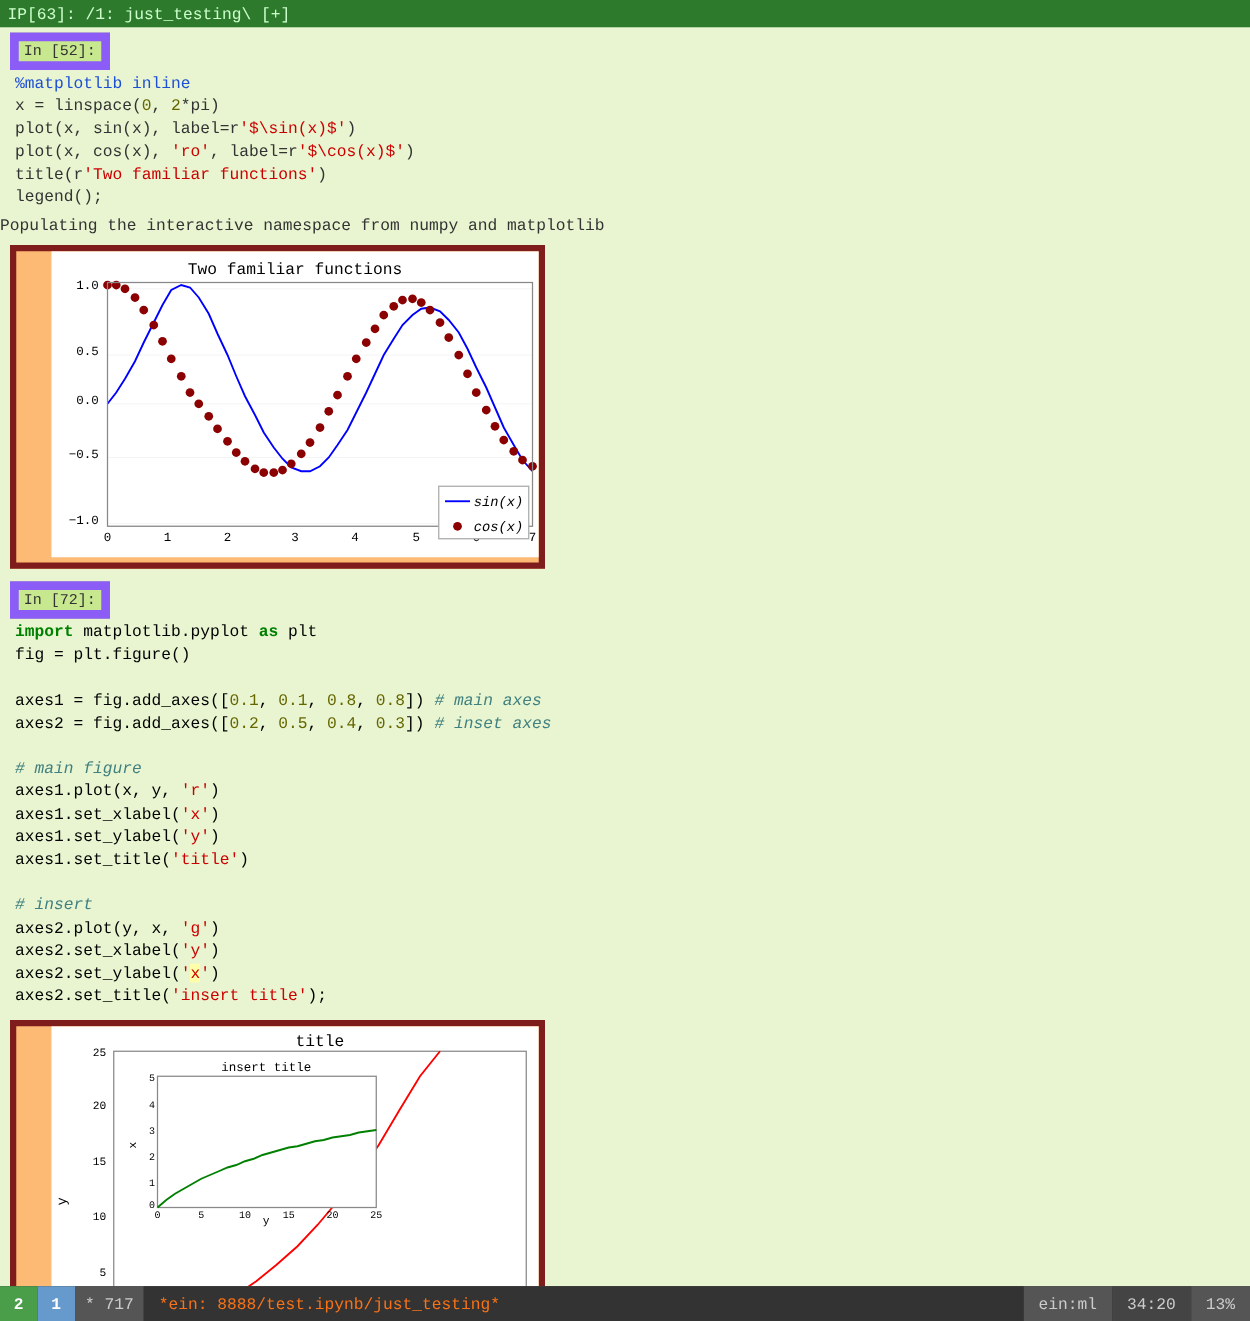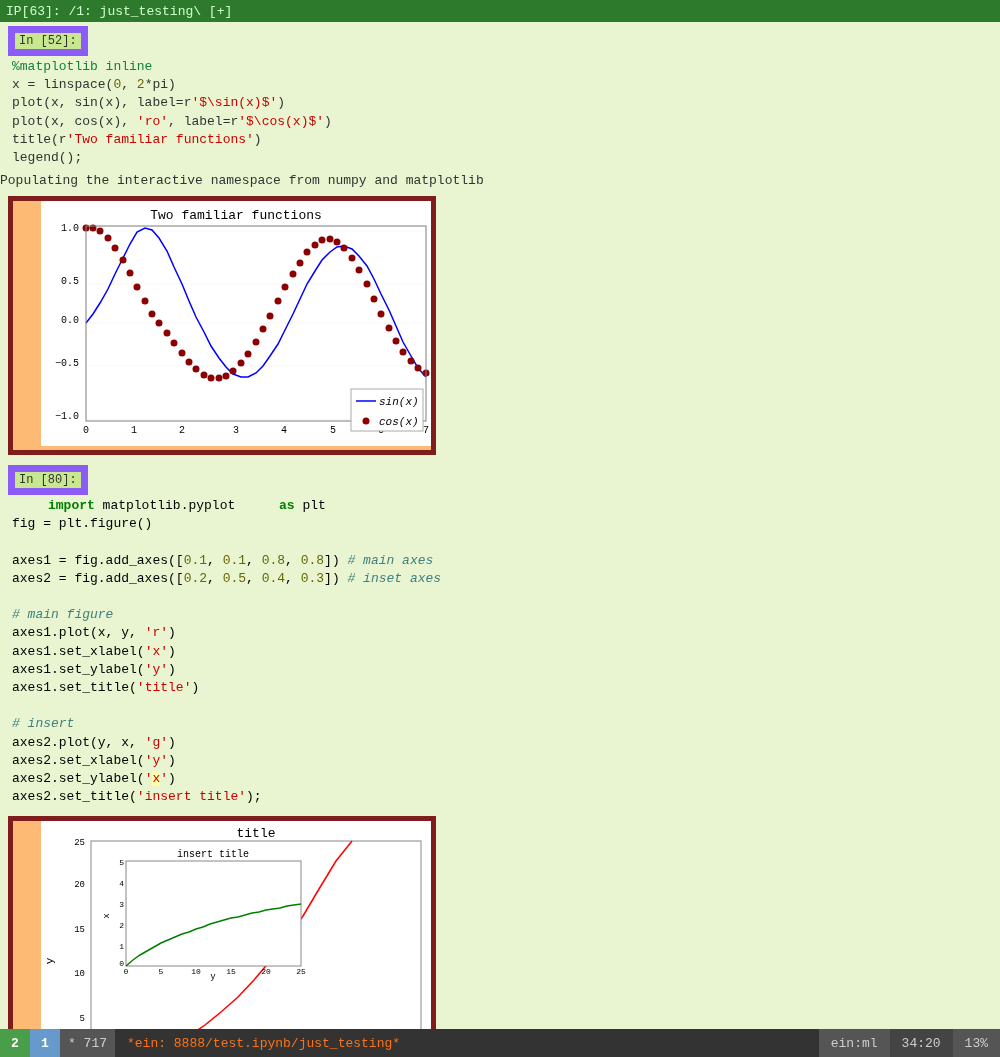"%matplotlib inline" .magenta { color: #15803d -> #1d4ed8 }
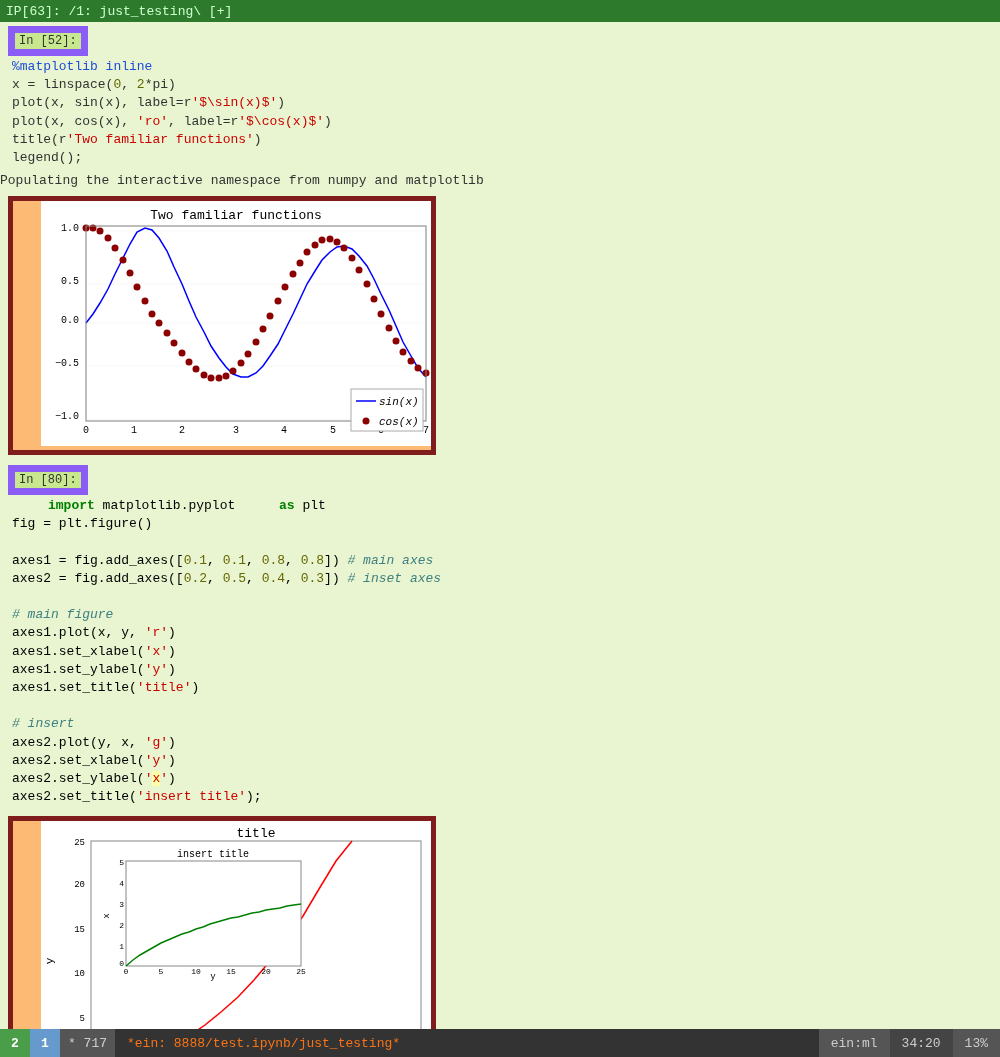"In [80]:" div.cell-in-label { text: 80 -> 72 }
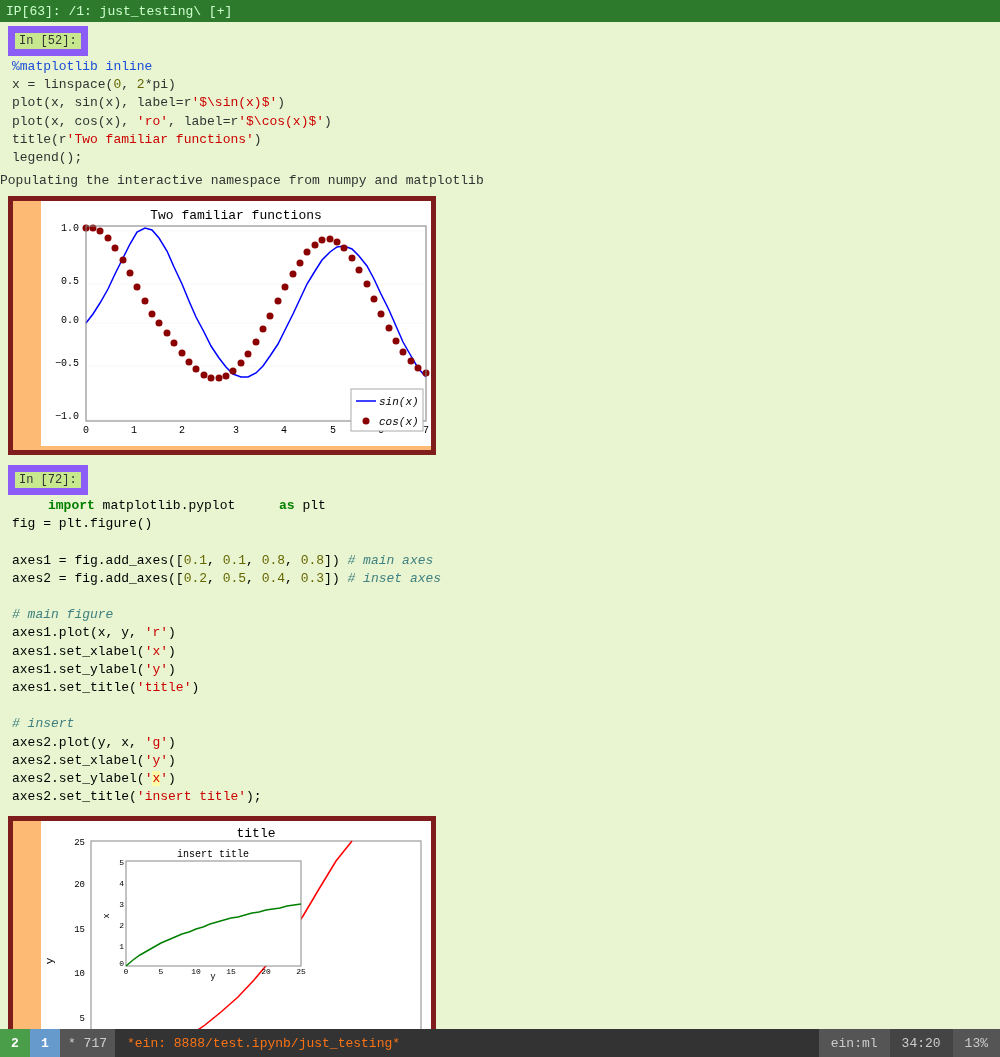"import" .kw { margin-left: 36px -> none }
